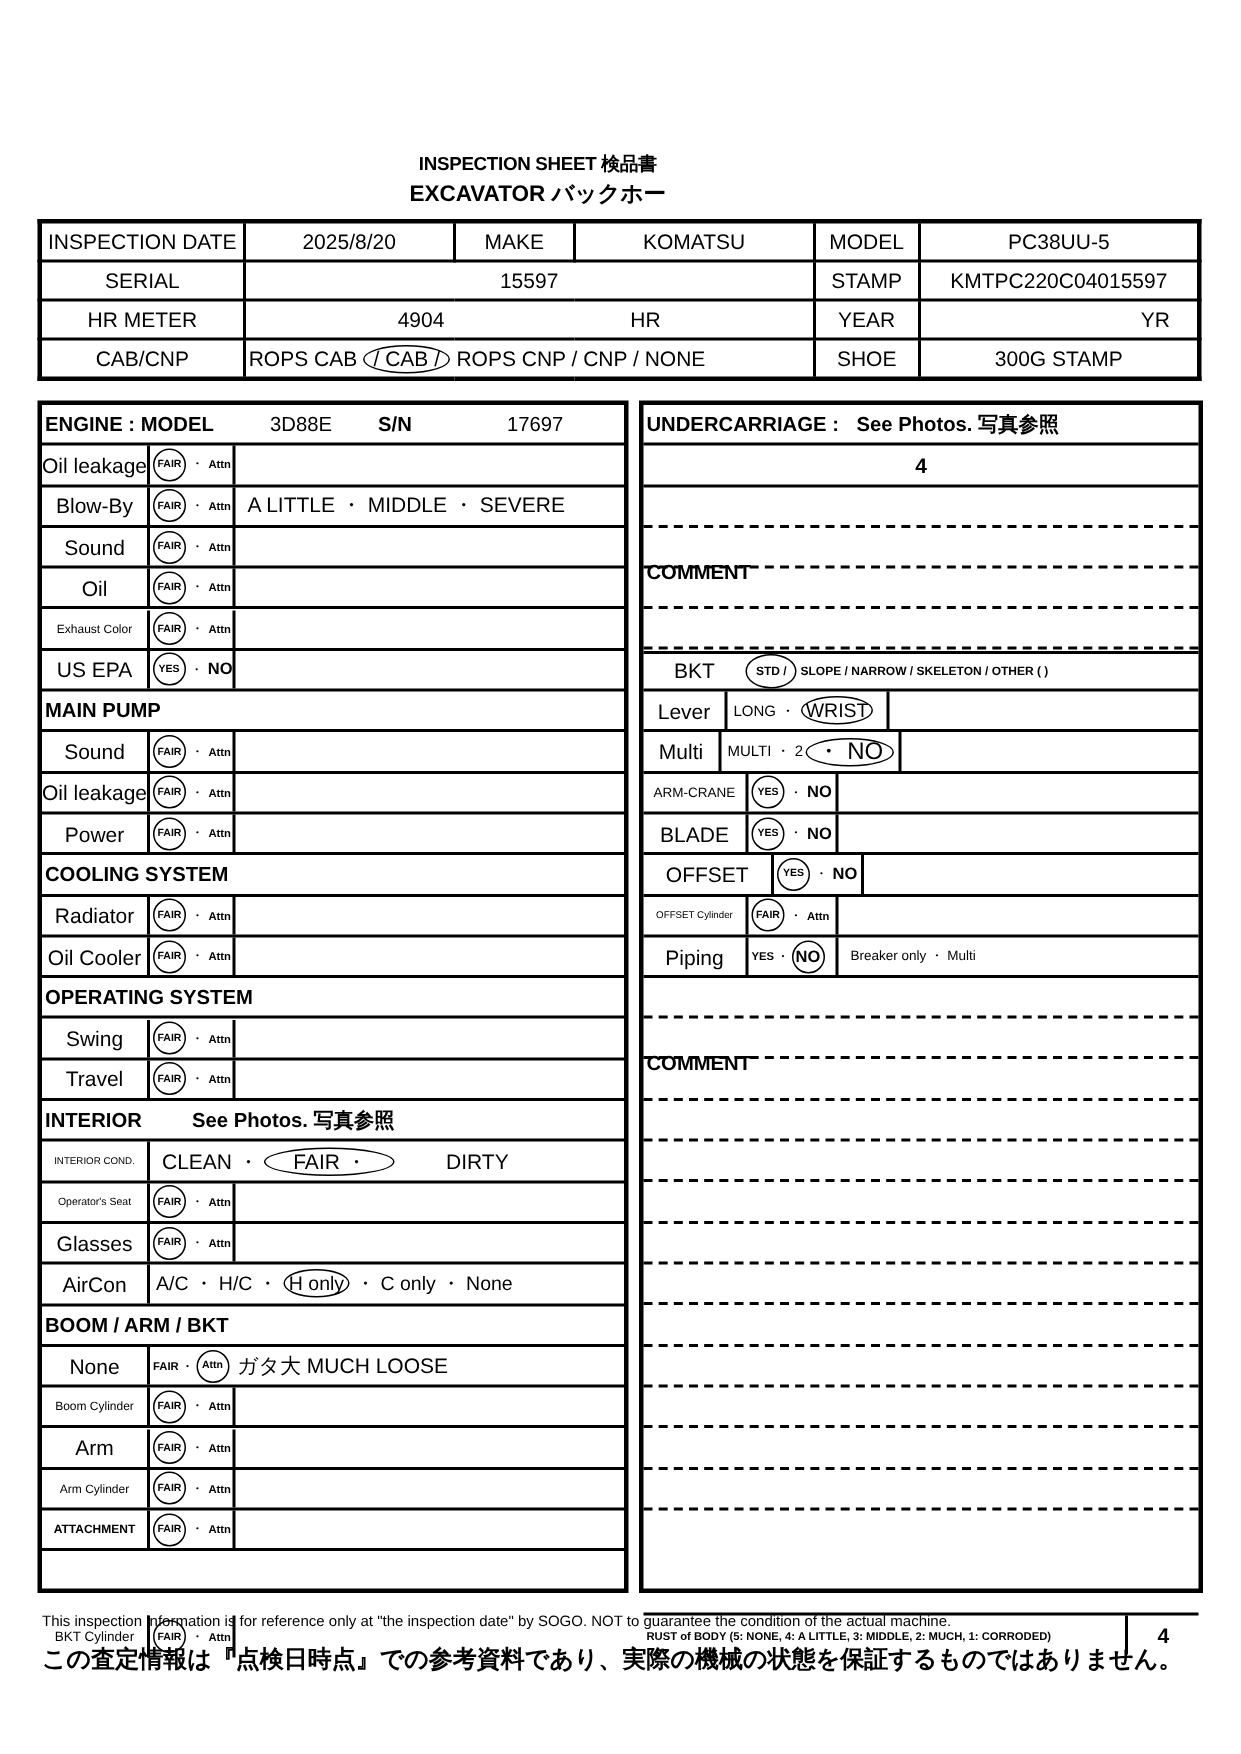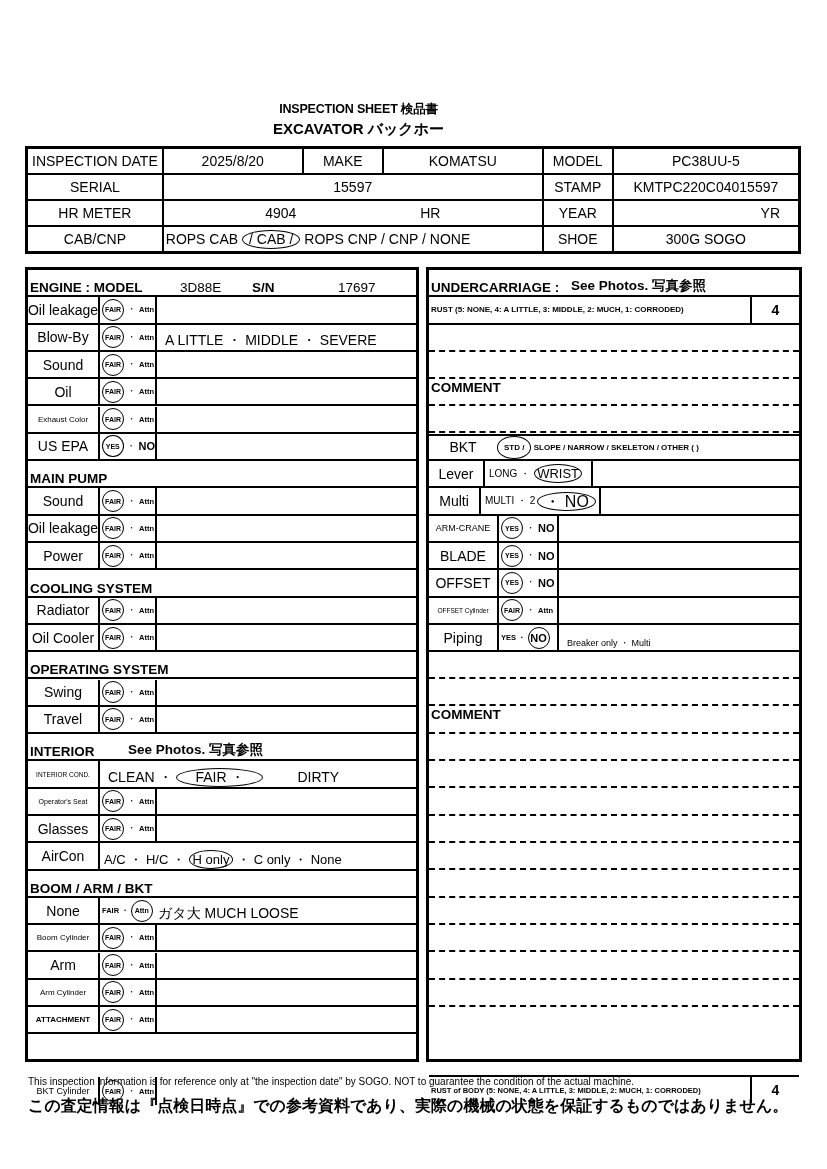"300G SOGO" td { text: SOGO -> STAMP }
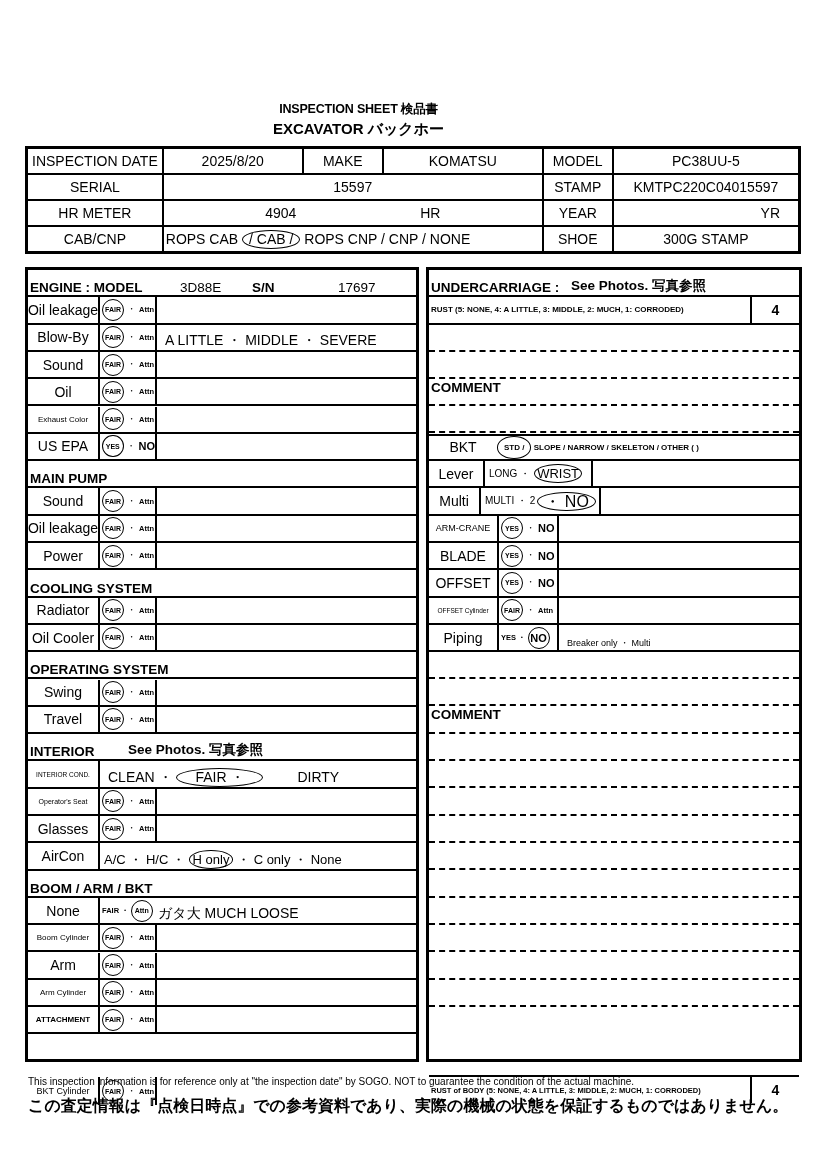"ENGINE : MODEL" .row { align-items: flex-end -> center }
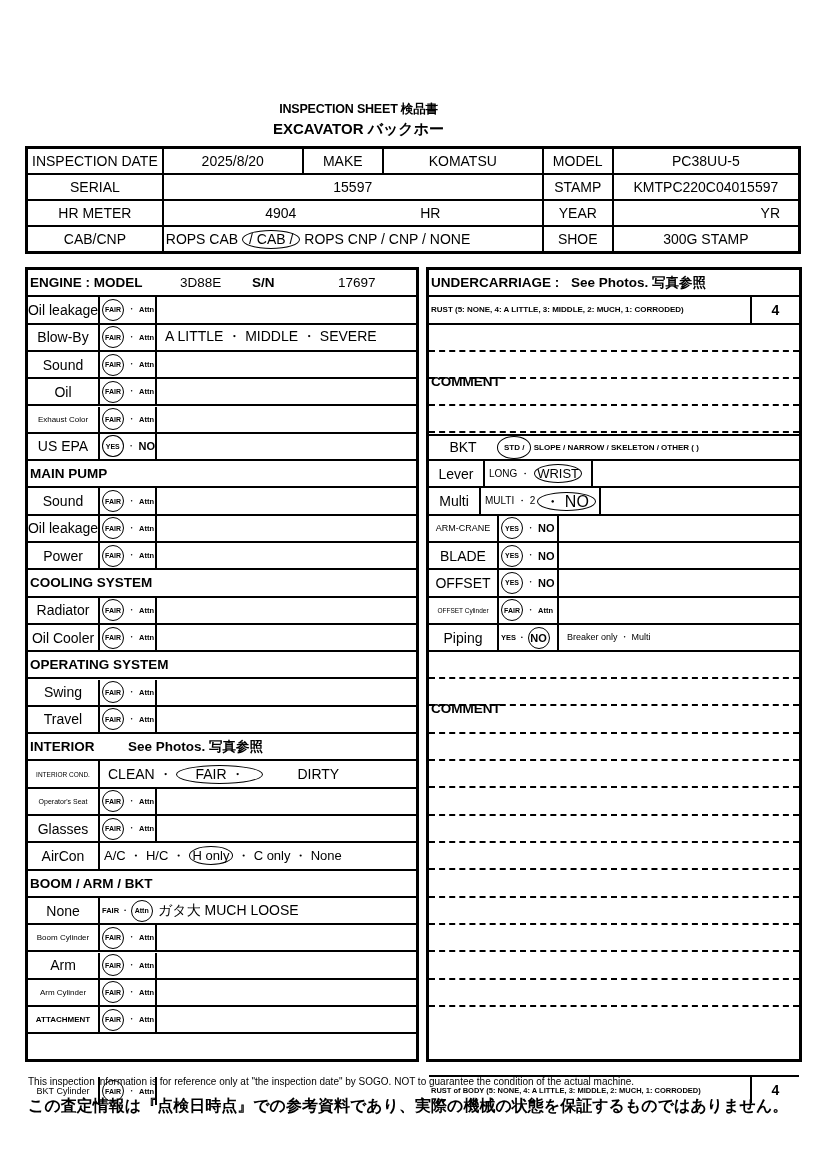"RUST (5: NONE, 4: A" div.rcell { html: <div>RUST (5: NONE, 4: A LITTLE, 3: MIDDLE, 2: MUCH, 1: CORRODED)</div> -> none }
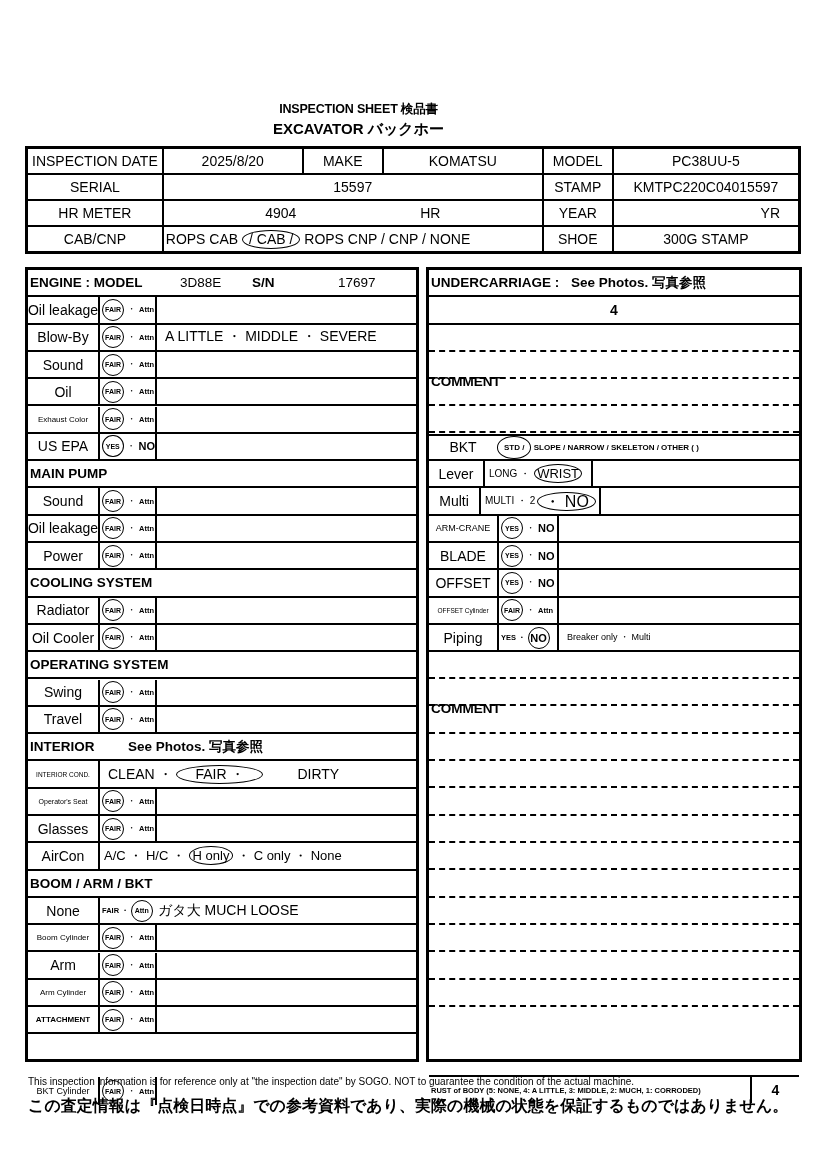"OFFSET" div.lab { width: 70px -> 87px }
